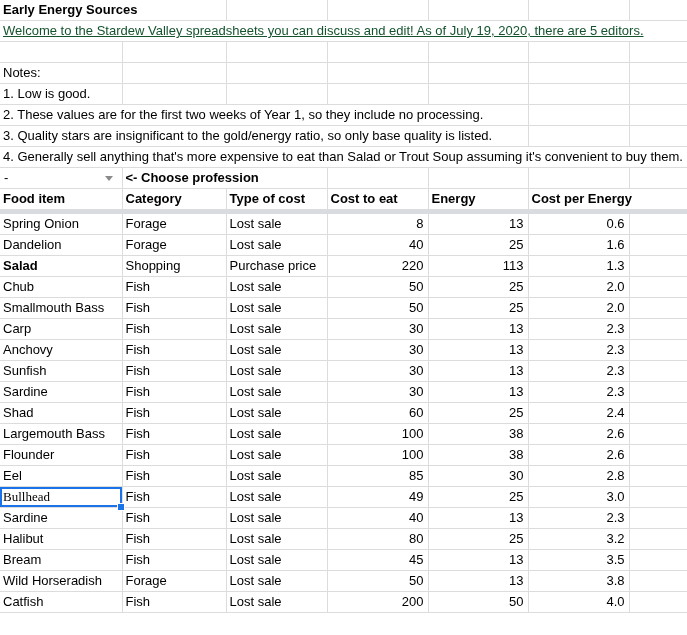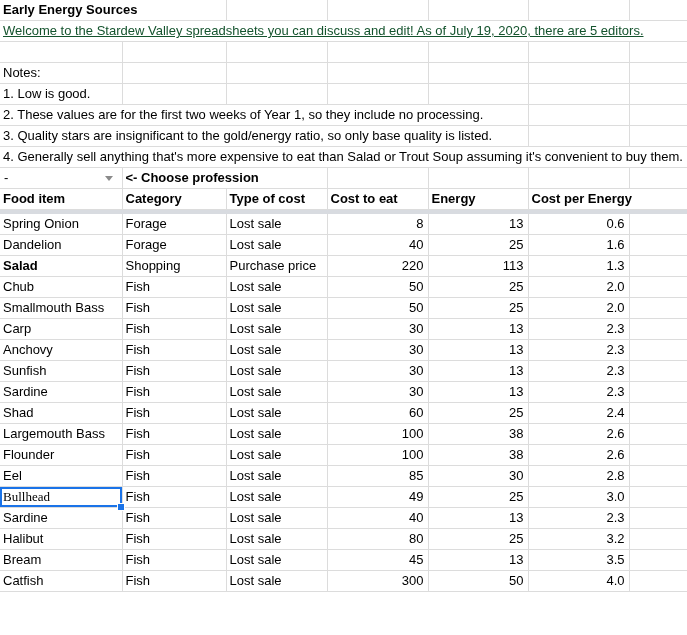"Wild Horseradish" tr { html: none -> <tr> <td>Wild Horseradish</td> <td>Forage</td> <td>Lost sale</td> <td>50</td> <td>13</td> <td>3.8</td> <td></td> </tr> }
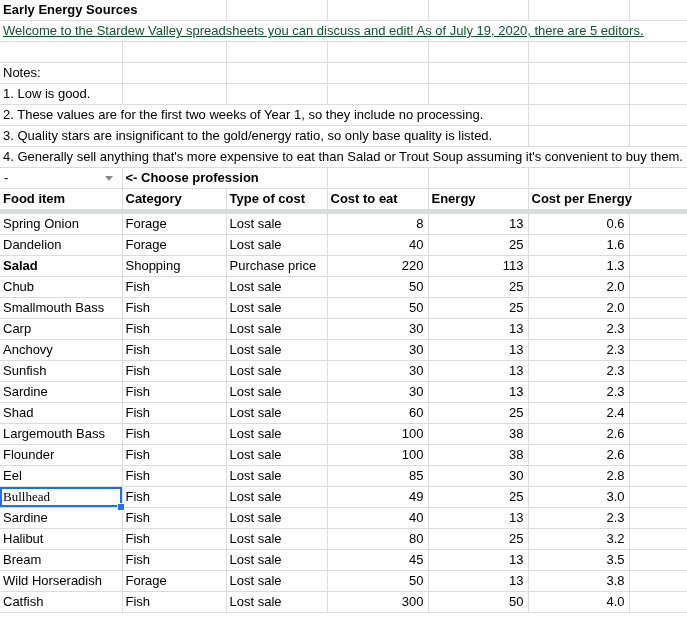"300" td.num { text: 300 -> 200 }
